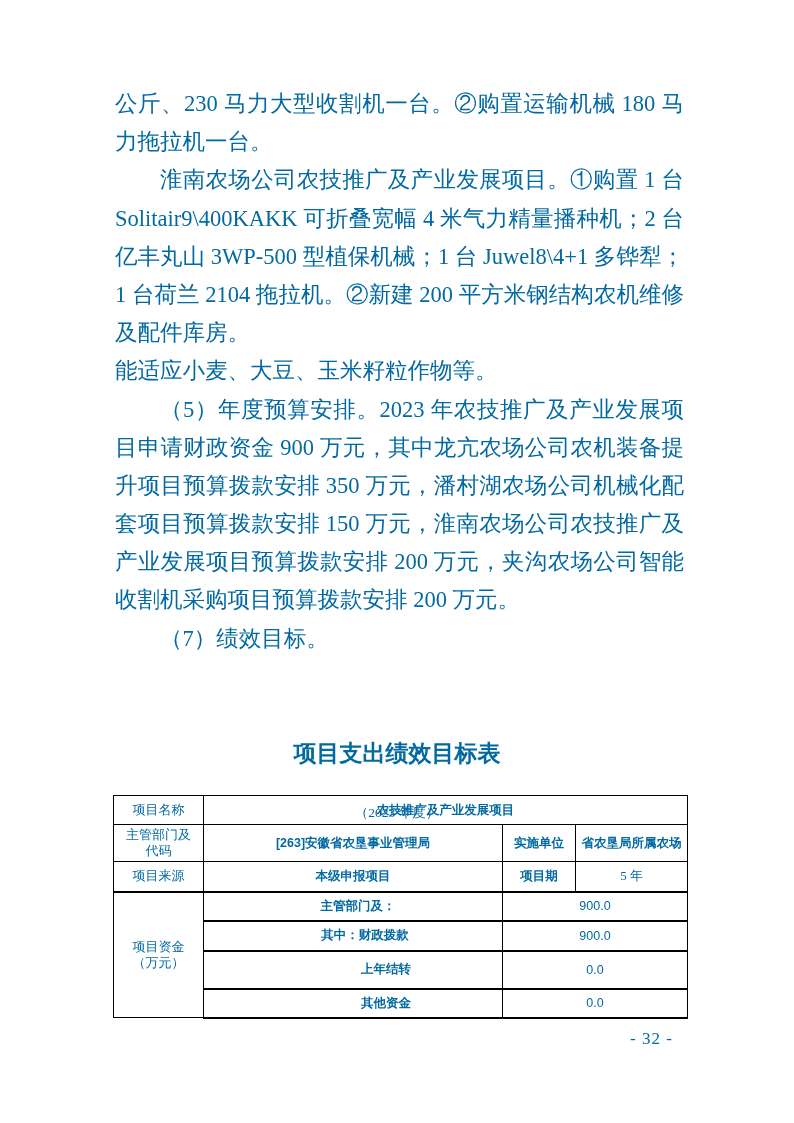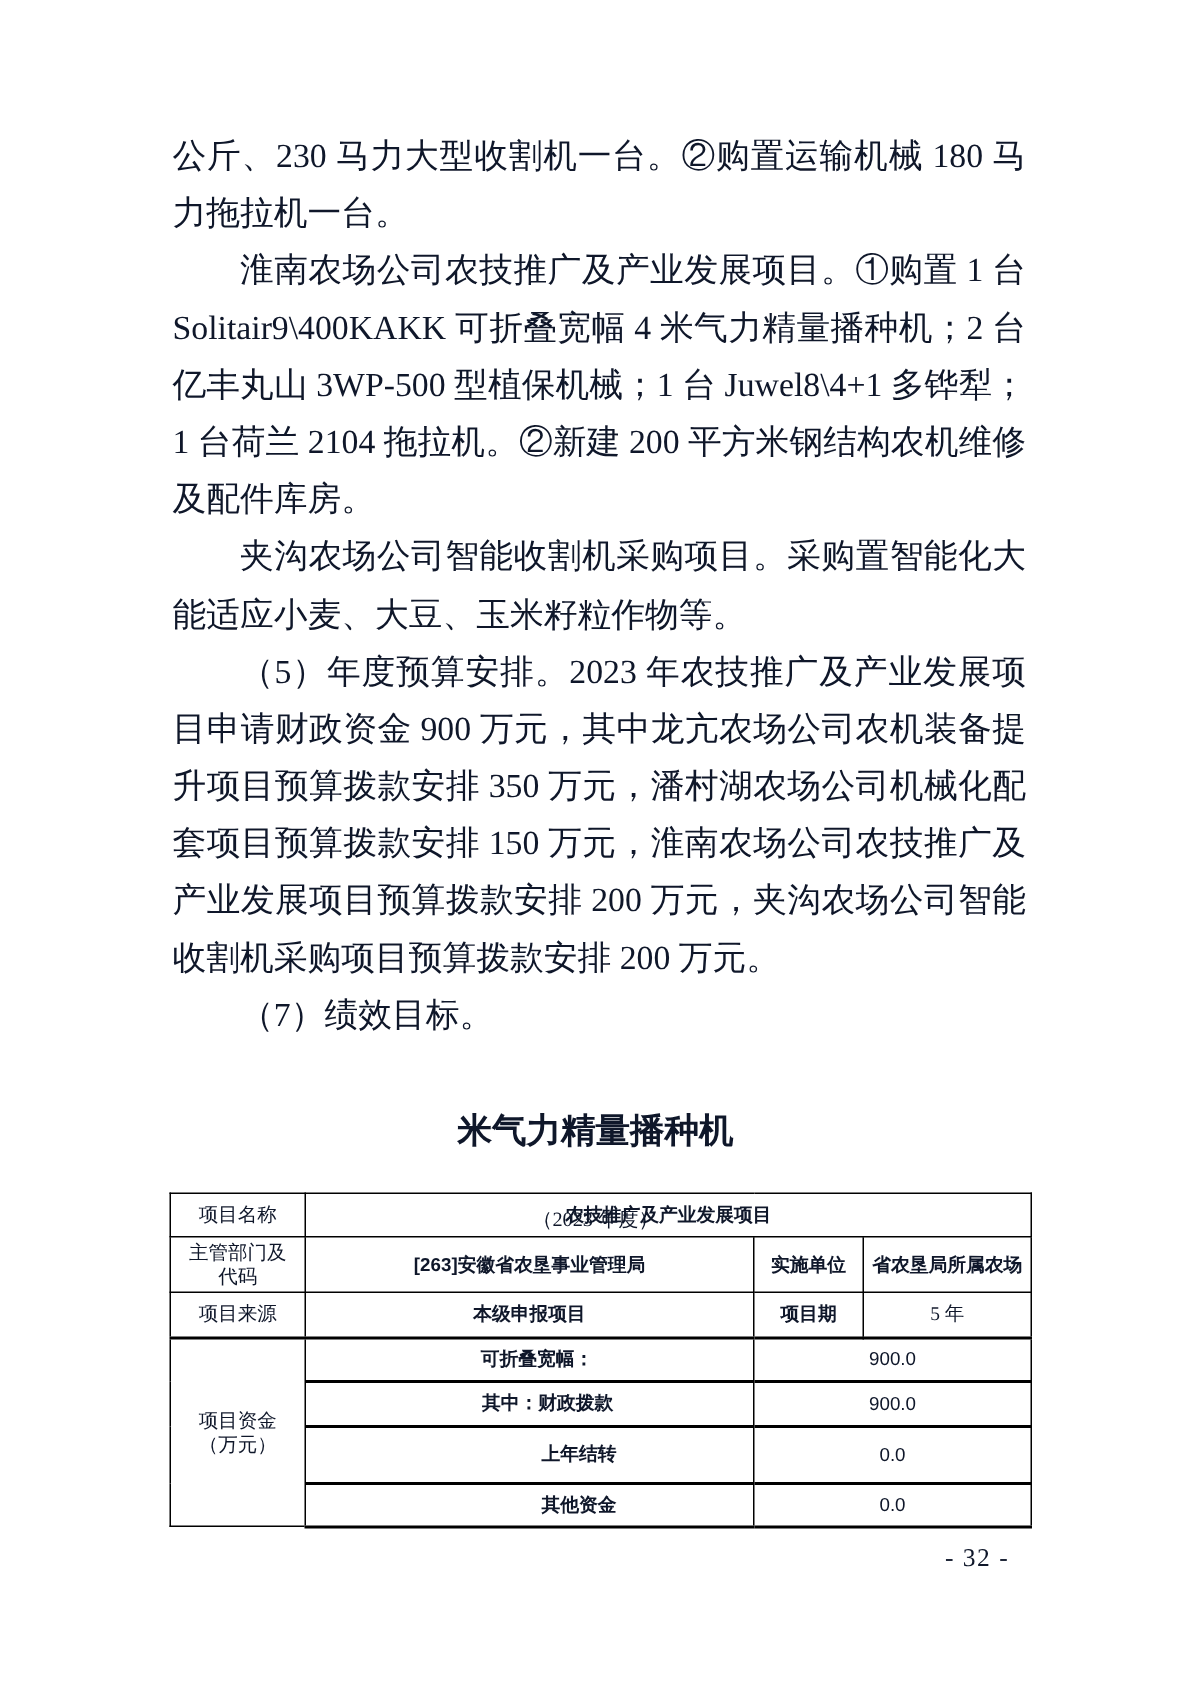"公斤、230 马力大型收割机一台。②购置运输机械 180 马" .page { color: #0f172a -> #0369a1 }
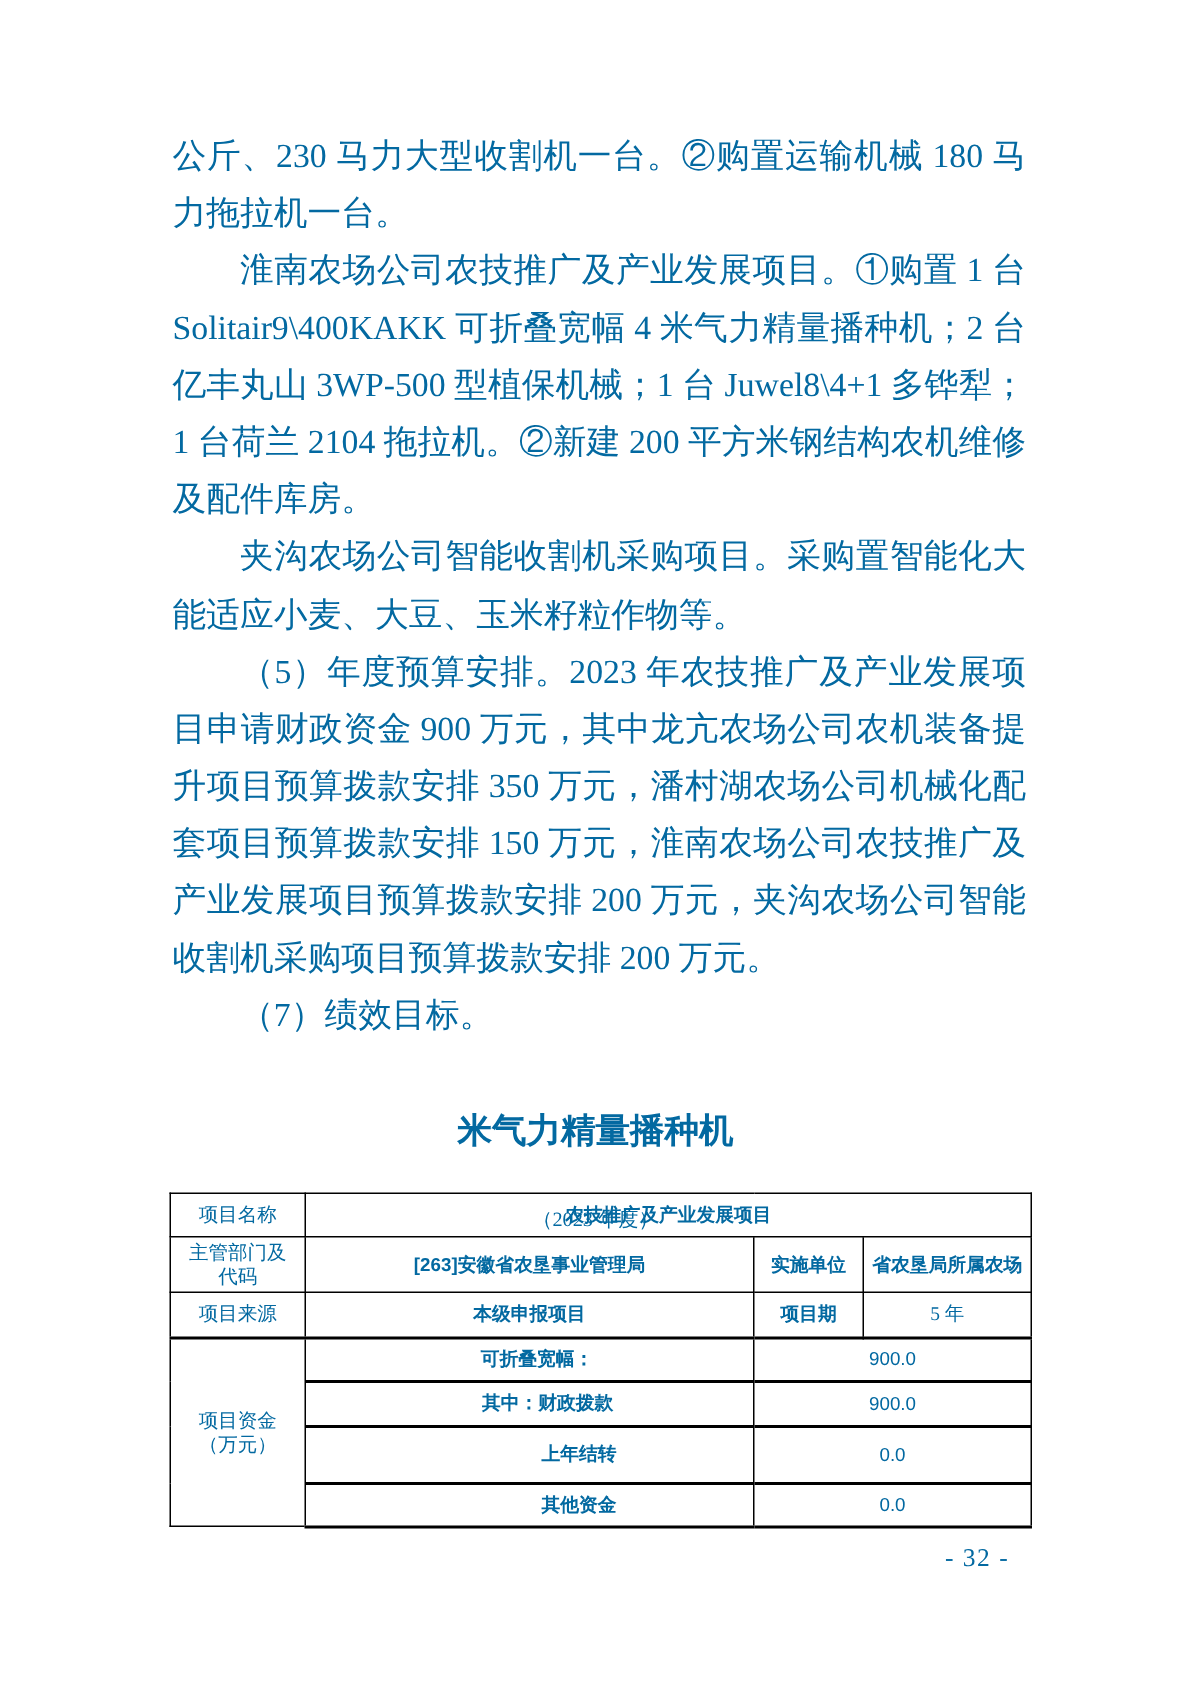"夹沟农场公司智能收割机采购项目。采购置智能化大" div.body-line { html: <div>夹沟农场公司智能收割机采购项目。采购置智能化大</div> -> none }
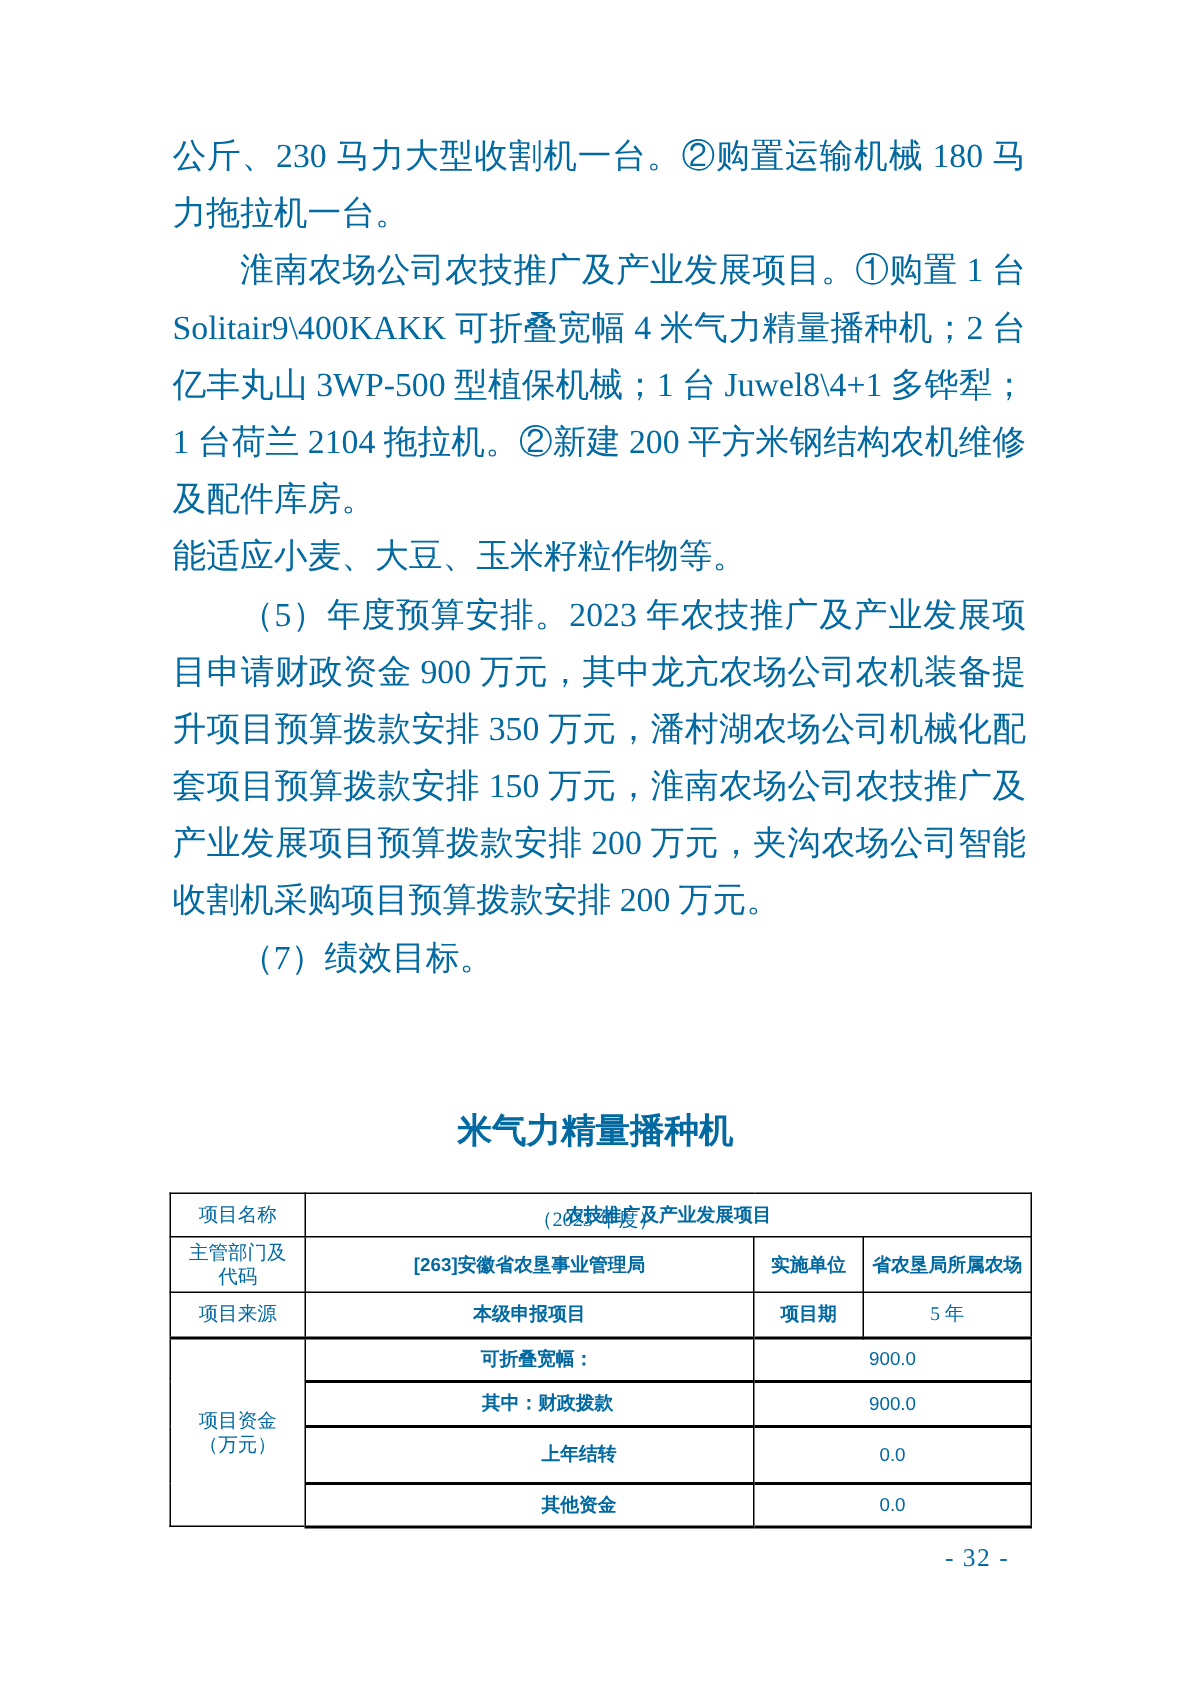"米气力精量播种机" div.table-title { text: 米气力精量播种机 -> 项目支出绩效目标表 }
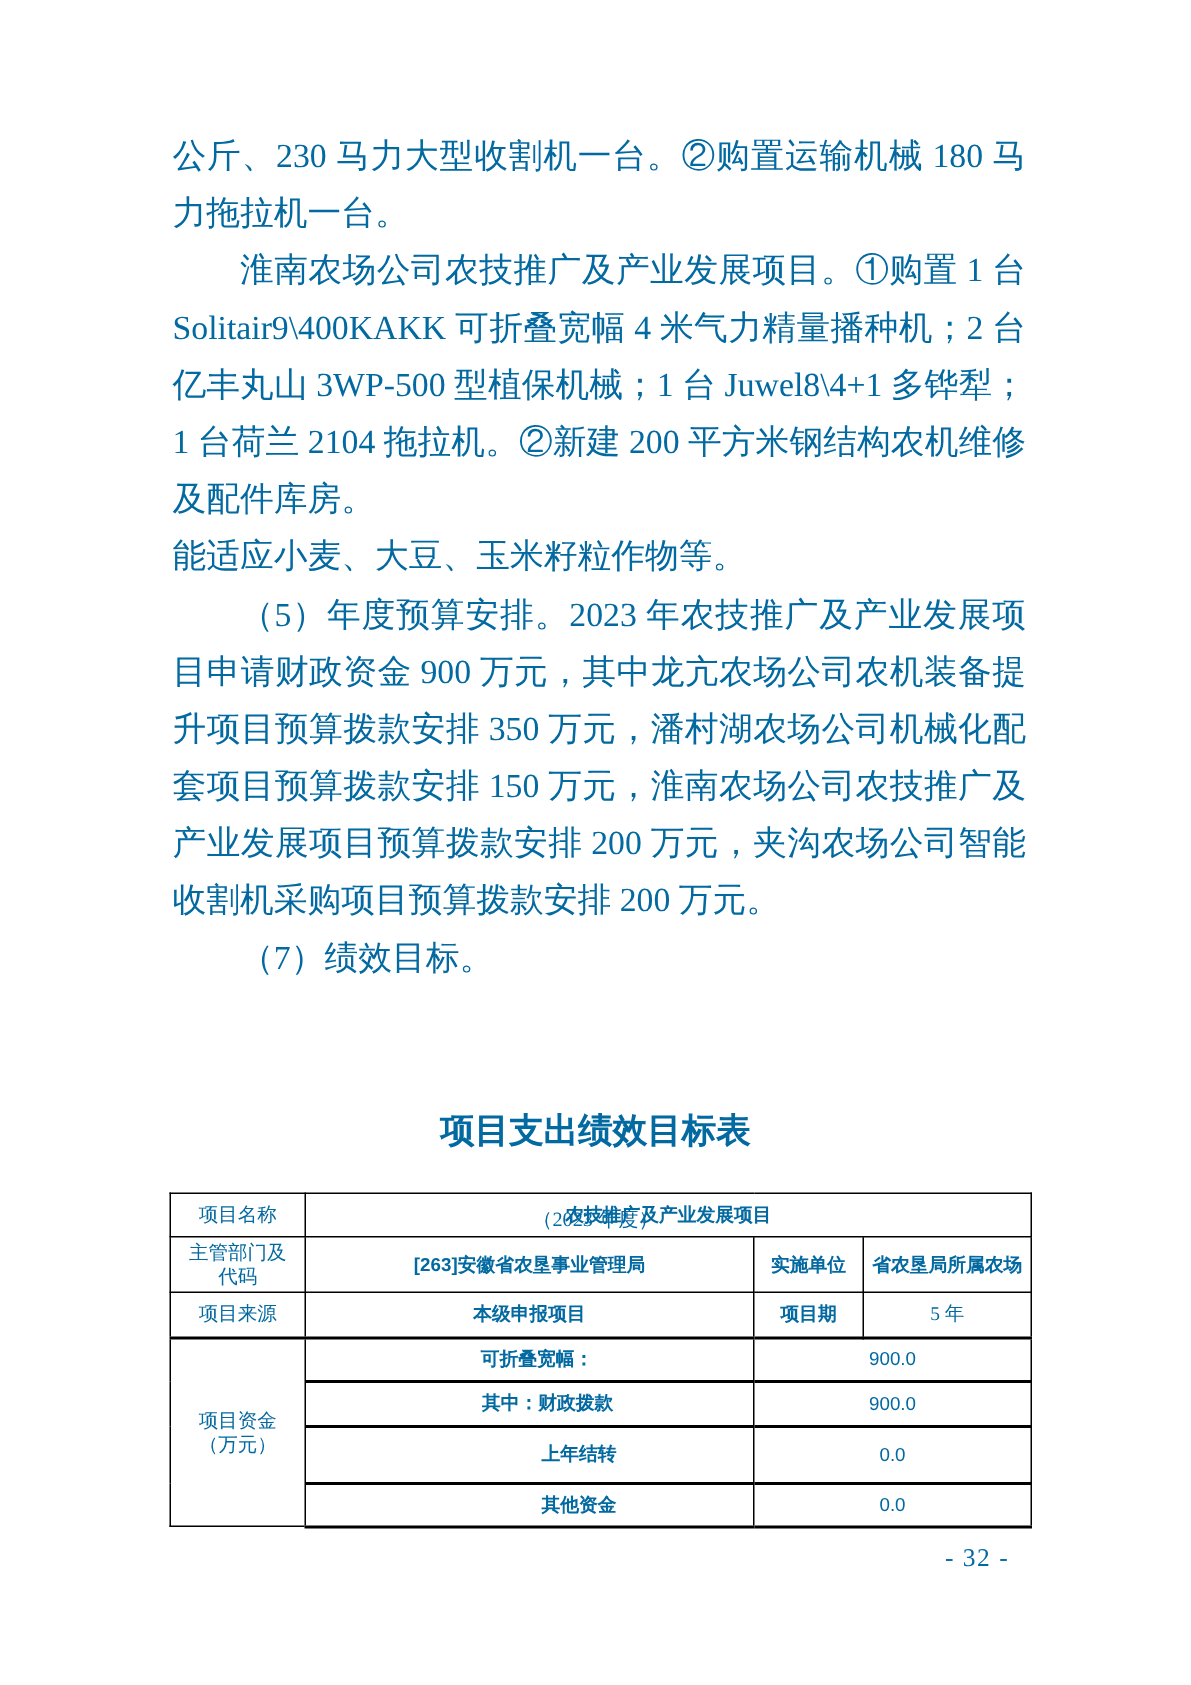"可折叠宽幅：" td.fund-name { text: 可折叠宽幅 -> 主管部门及 }
